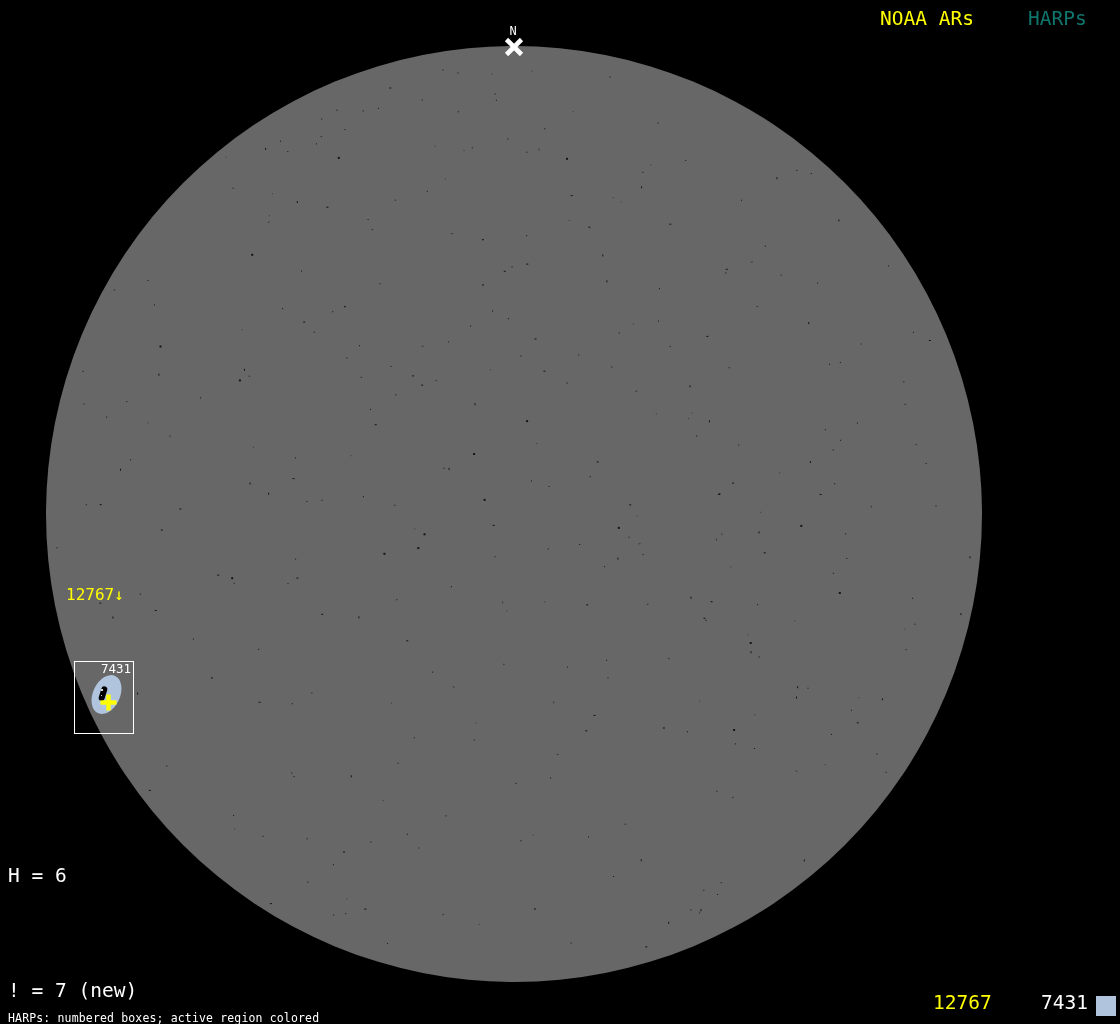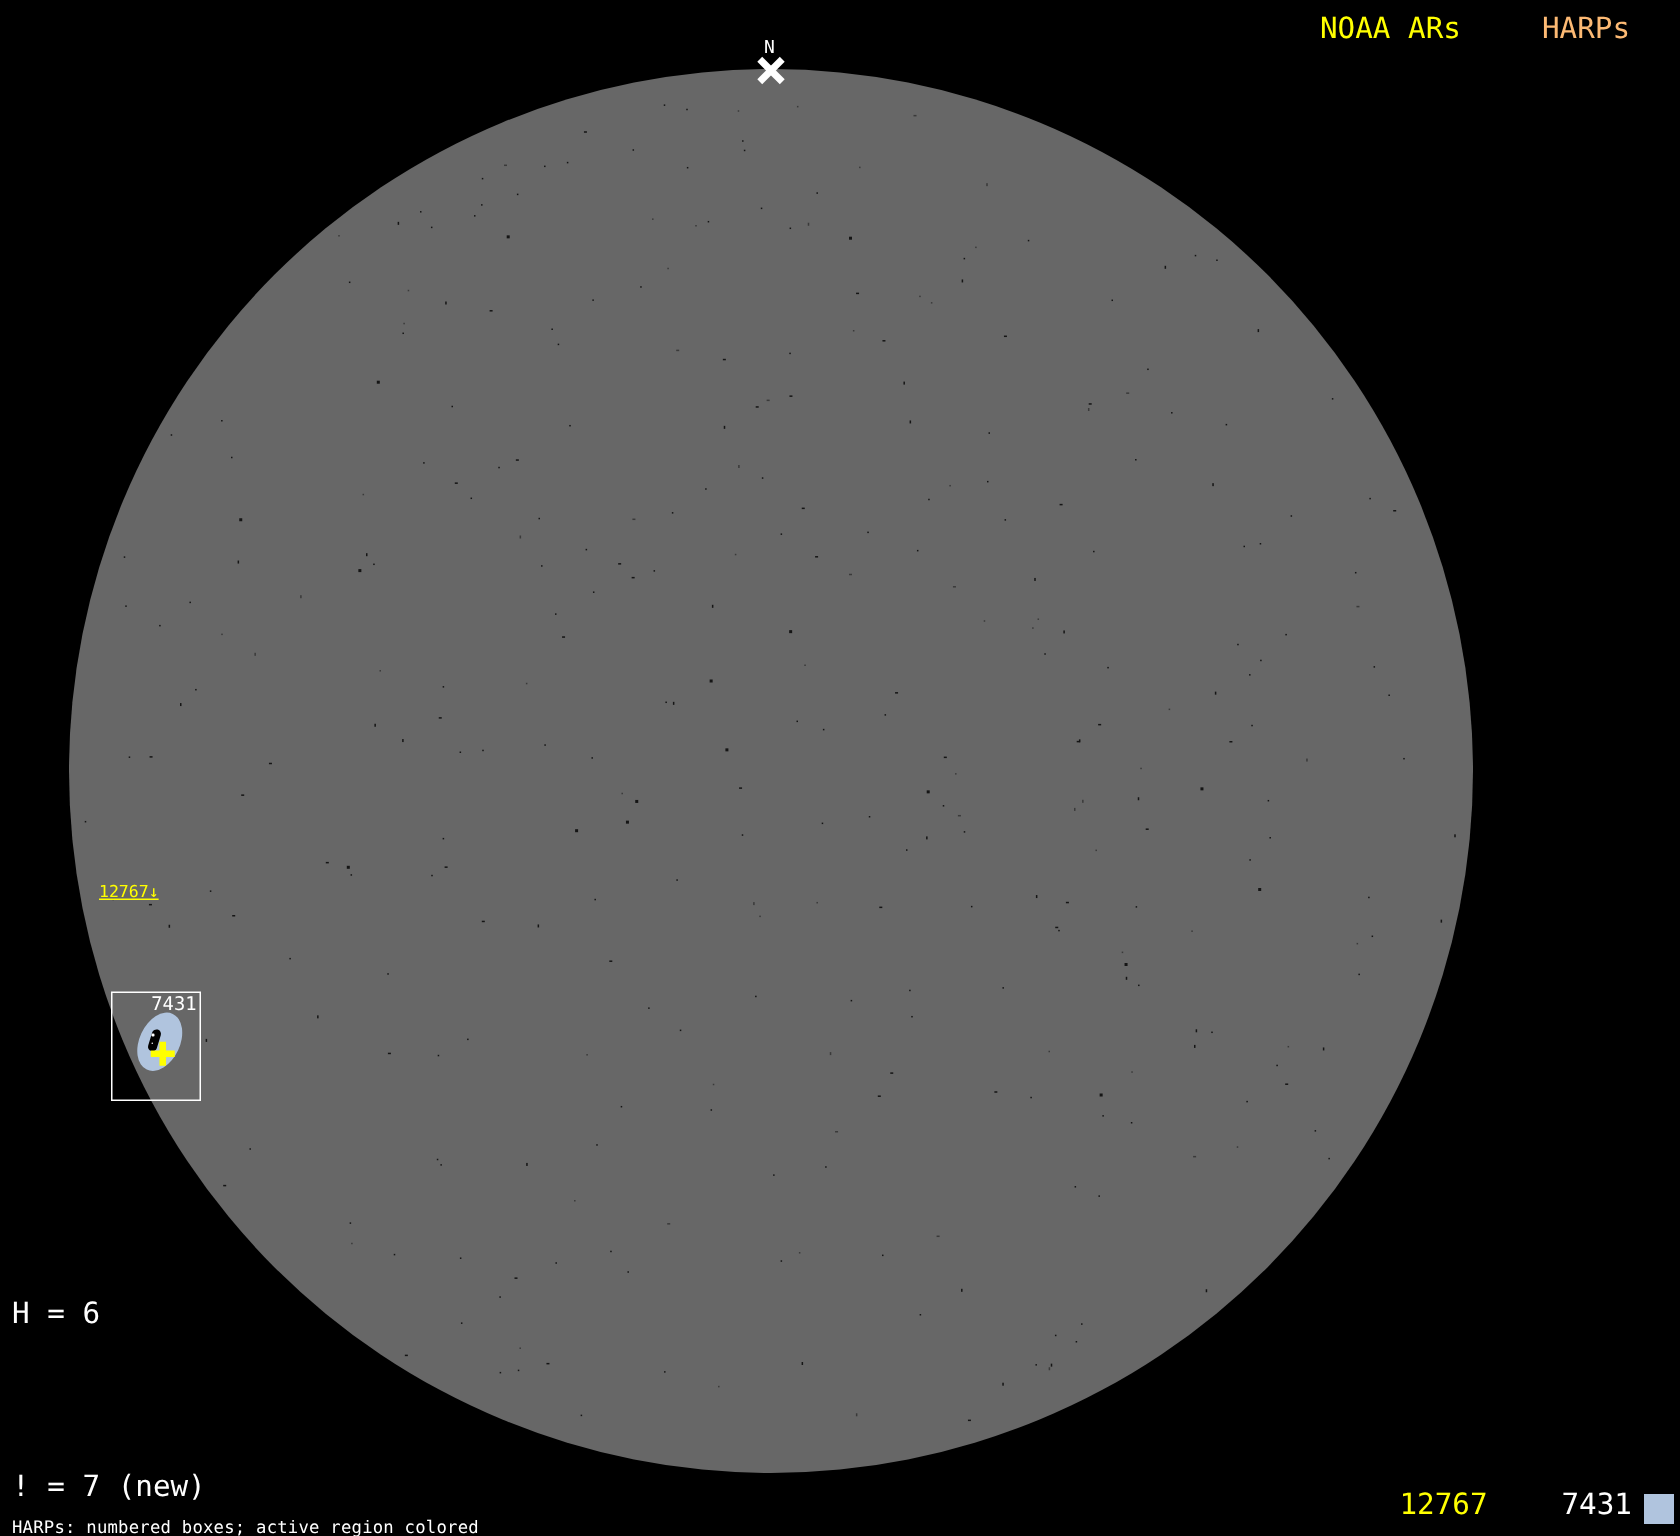"HARPs" .harps-head { color: #fdba74 -> #0f766e }
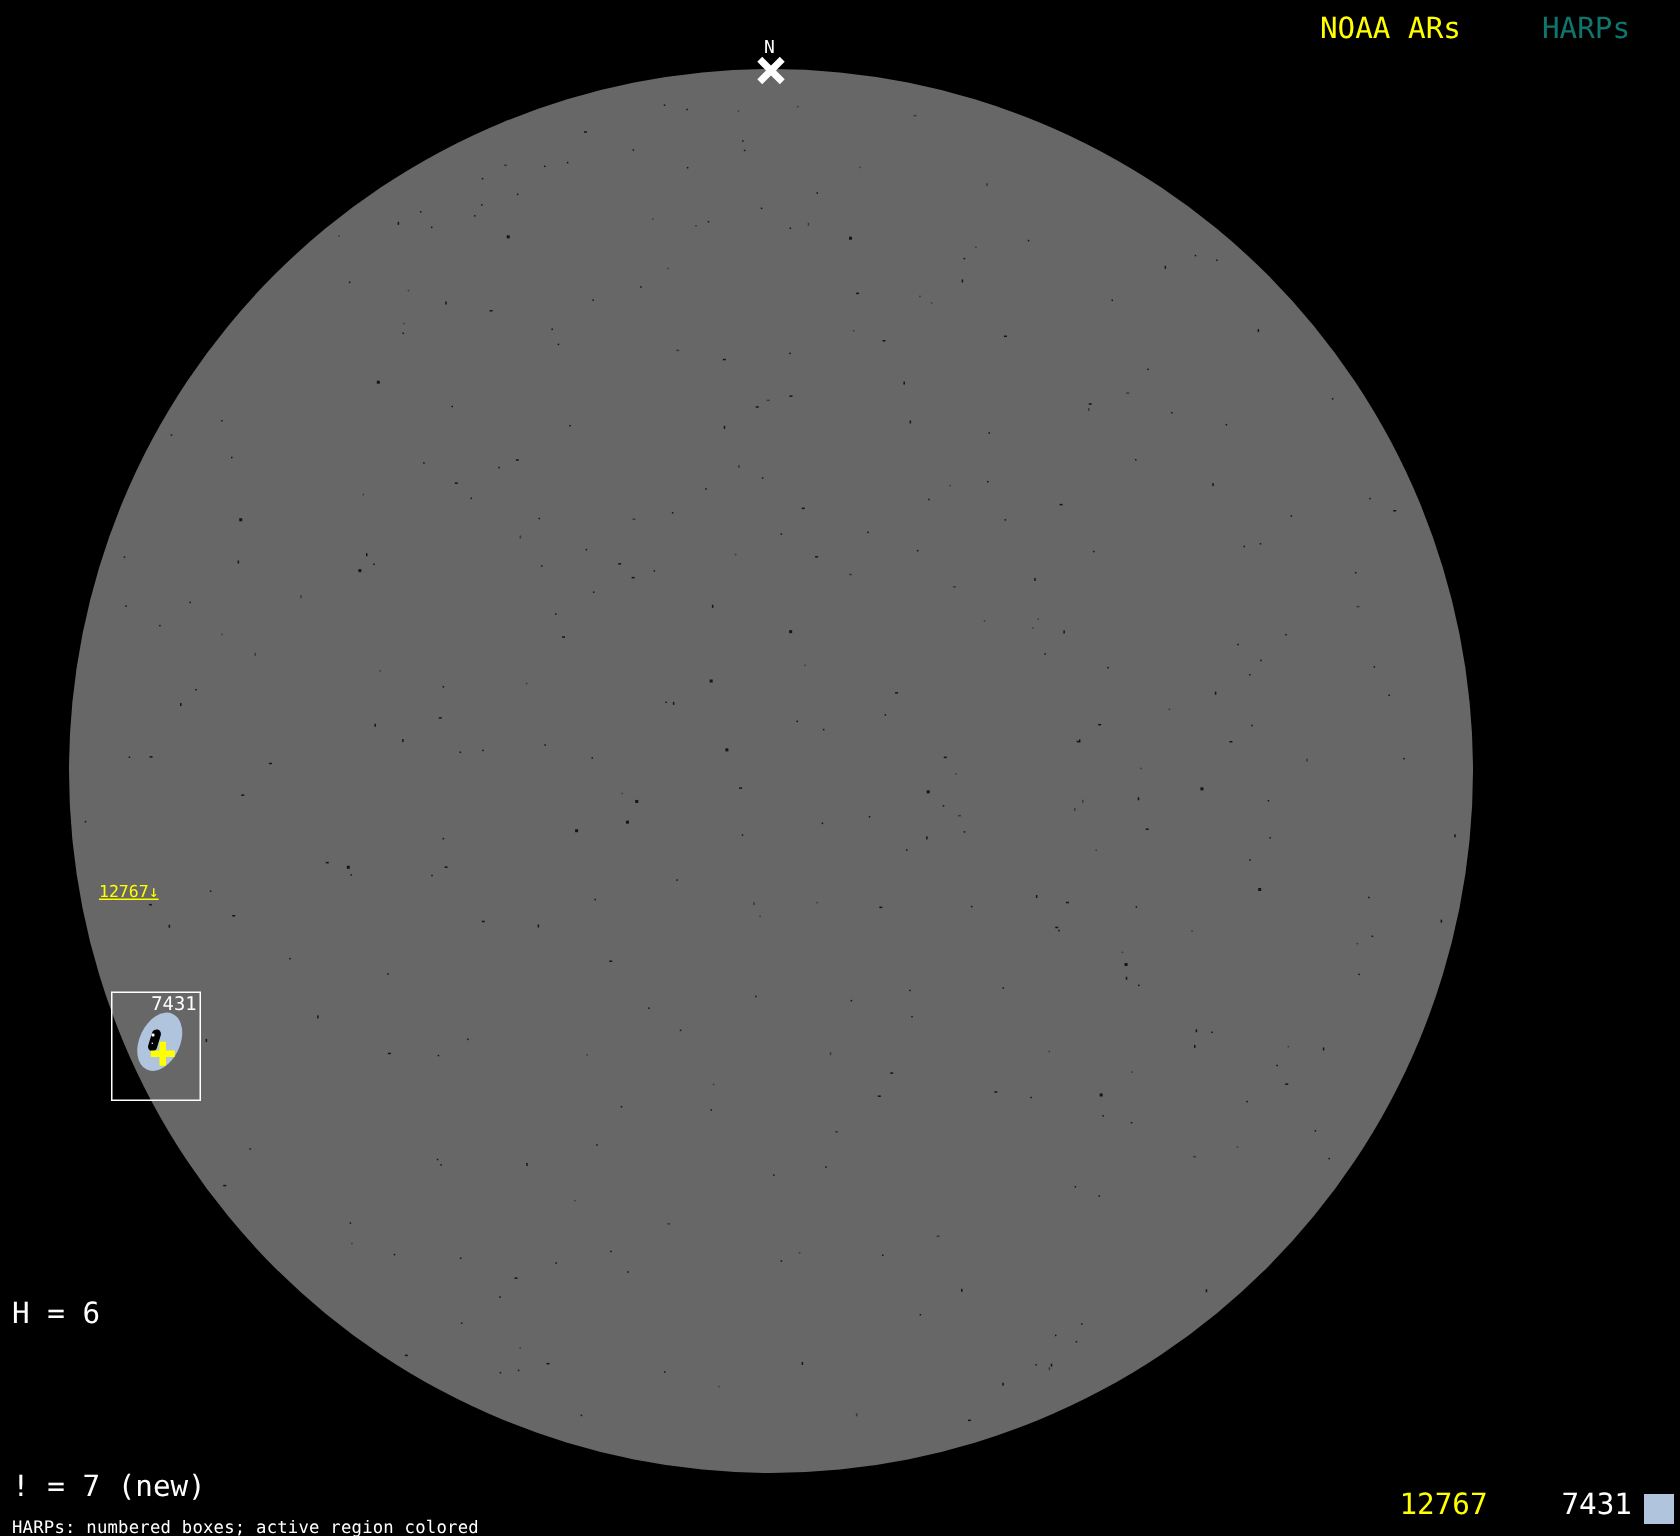"12767↓" .ar-label { font-size: 11px -> 16px; text-decoration: underline -> none }
